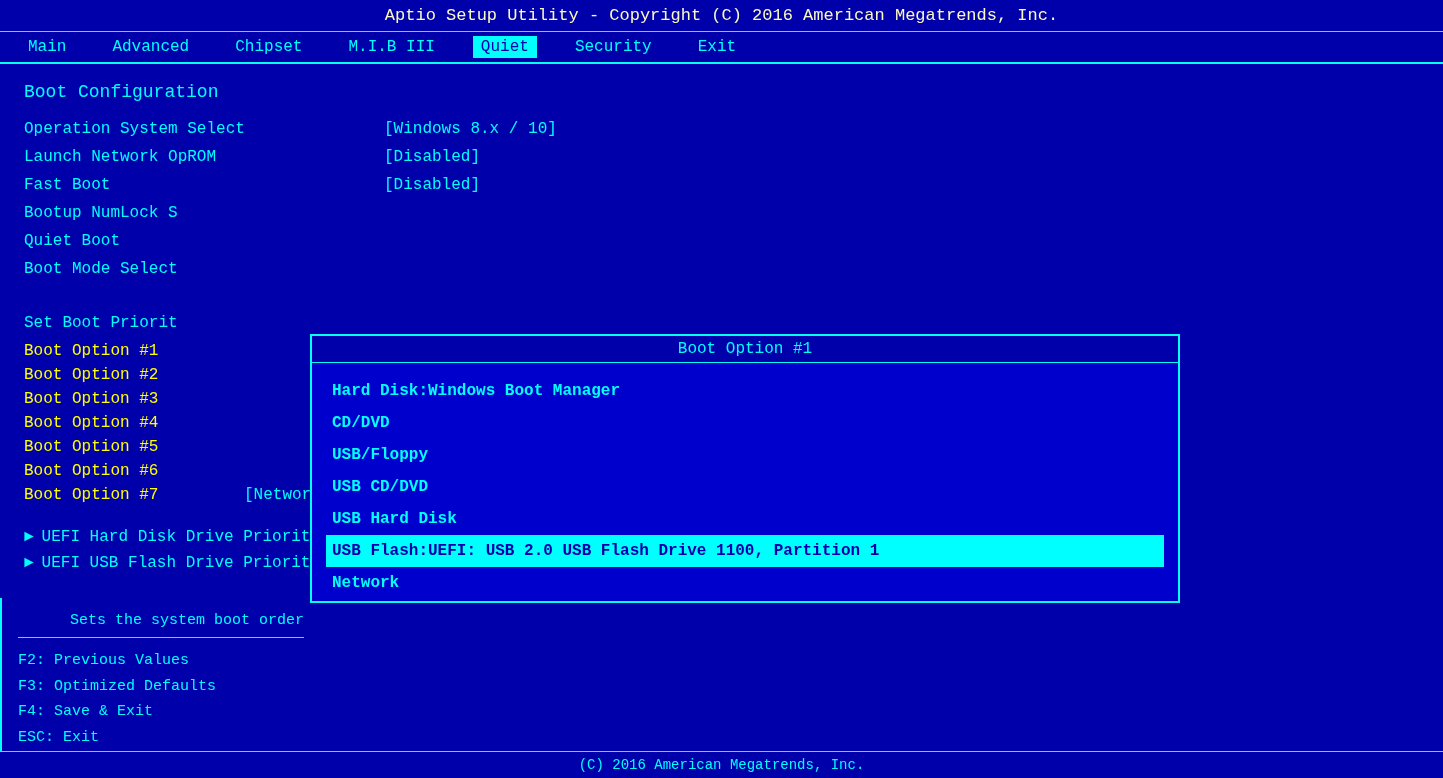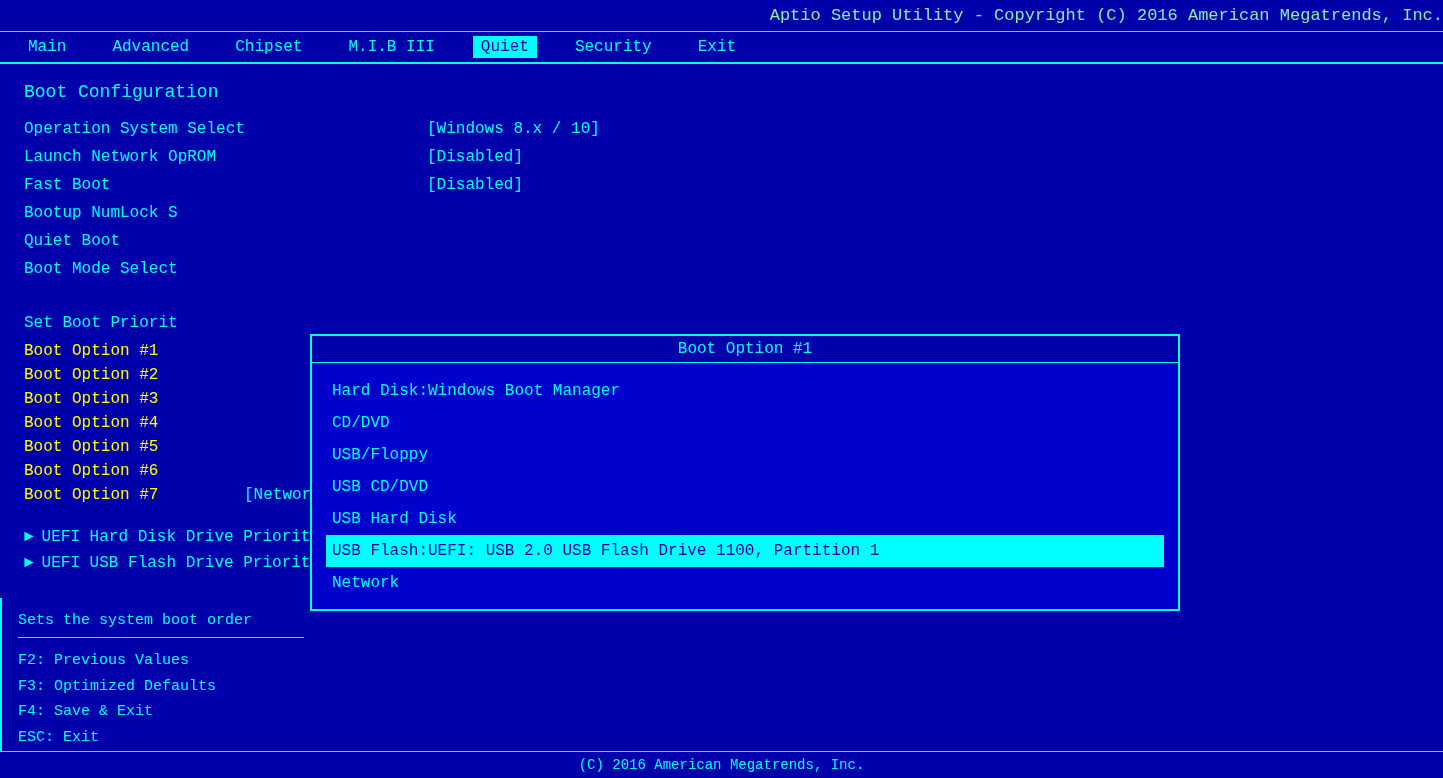"Aptio Setup Utility - Copyright" #title-bar { color: #86efac -> #fef9c3; text-align: right -> center }
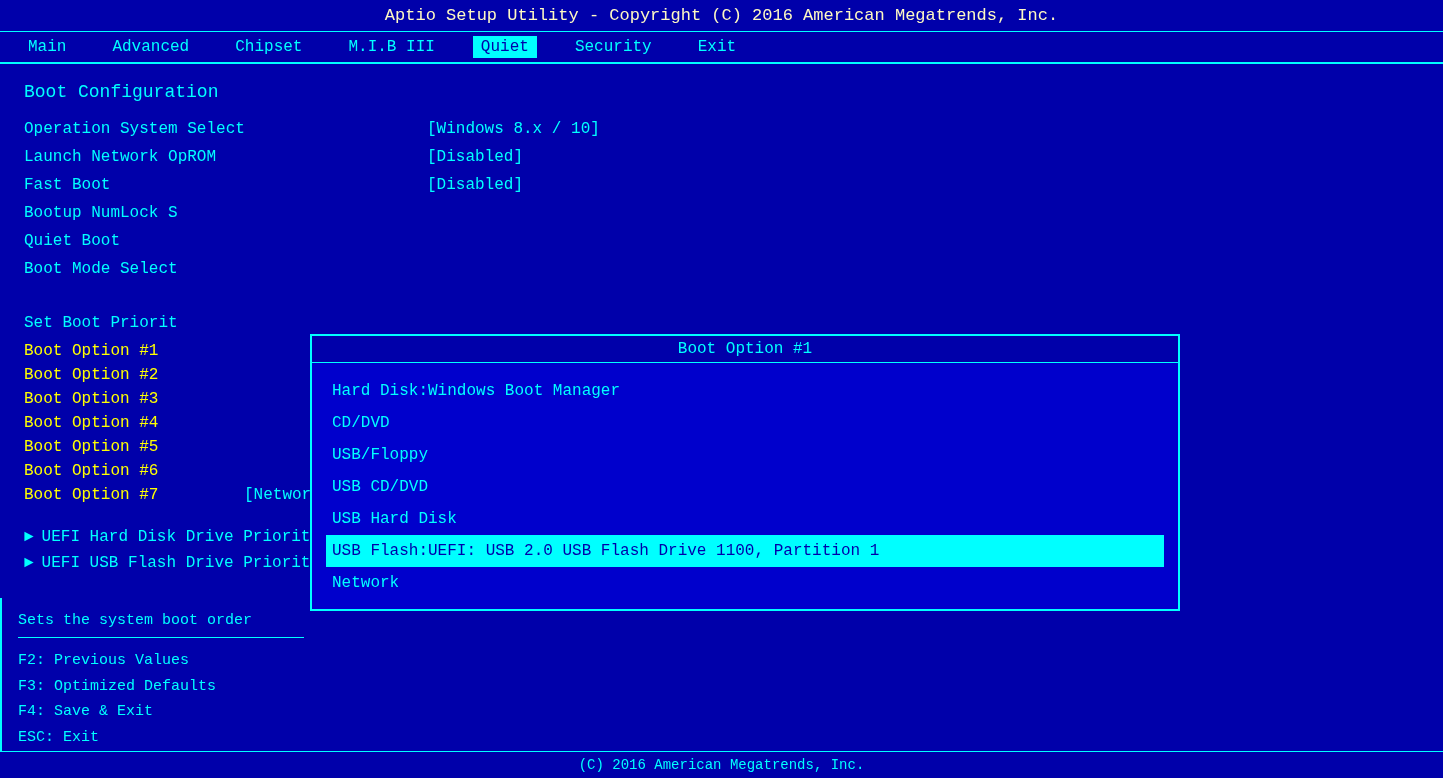"Operation System Select" .settings-row { gap: 43px -> none }
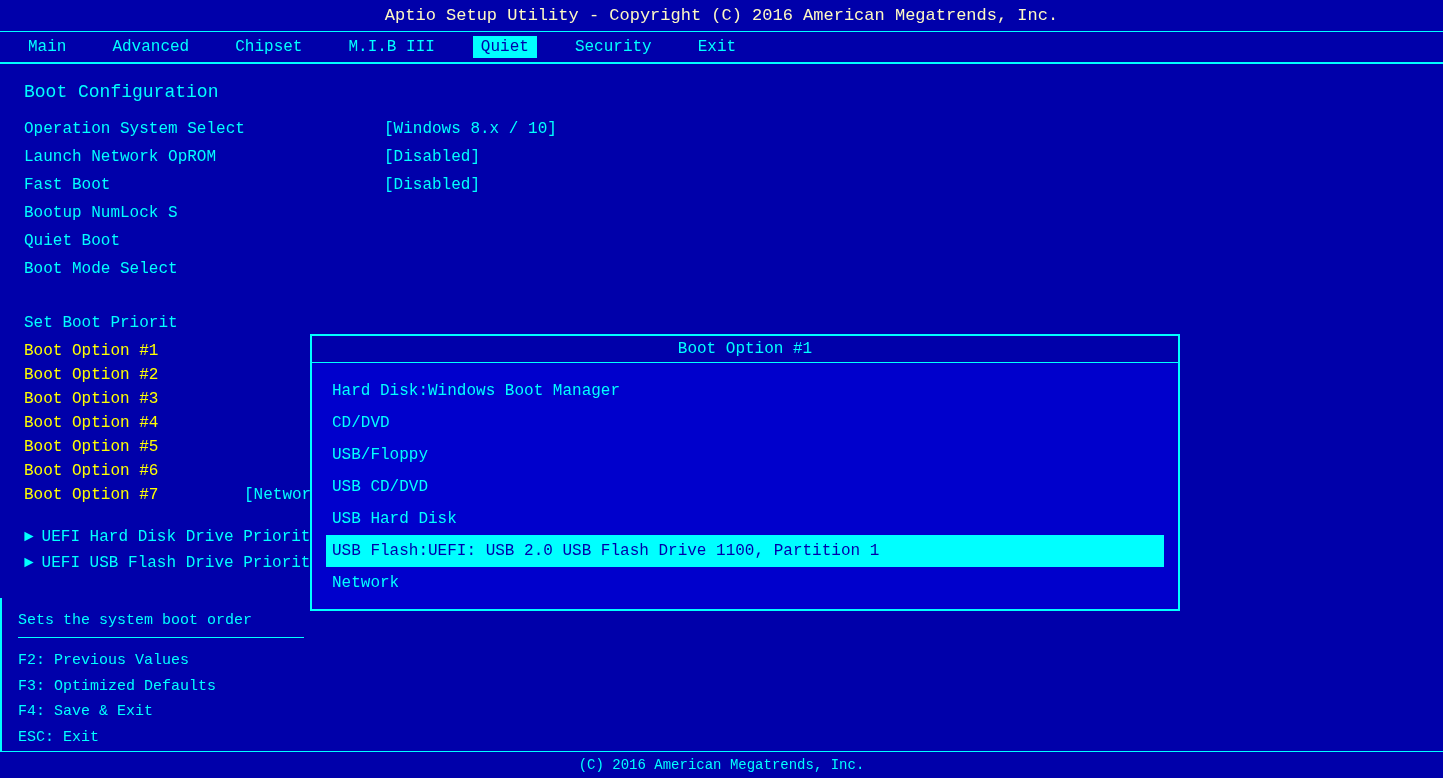"Hard Disk:Windows Boot Manager" #modal-content { font-weight: none -> bold; padding: 8px 14px 10px 14px -> 8px 14px 2px 14px }
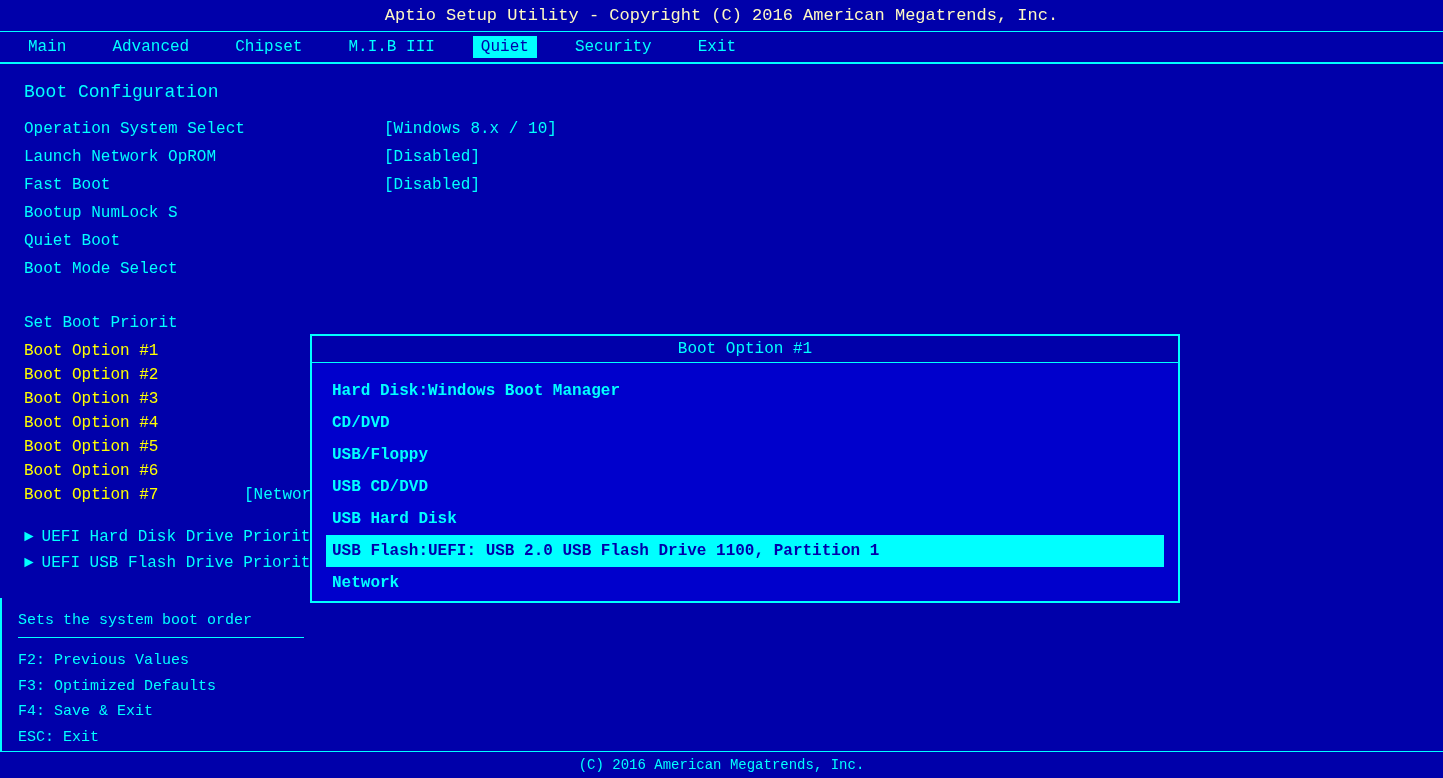"Sets the system boot order" #help-top { text-align: none -> right }
